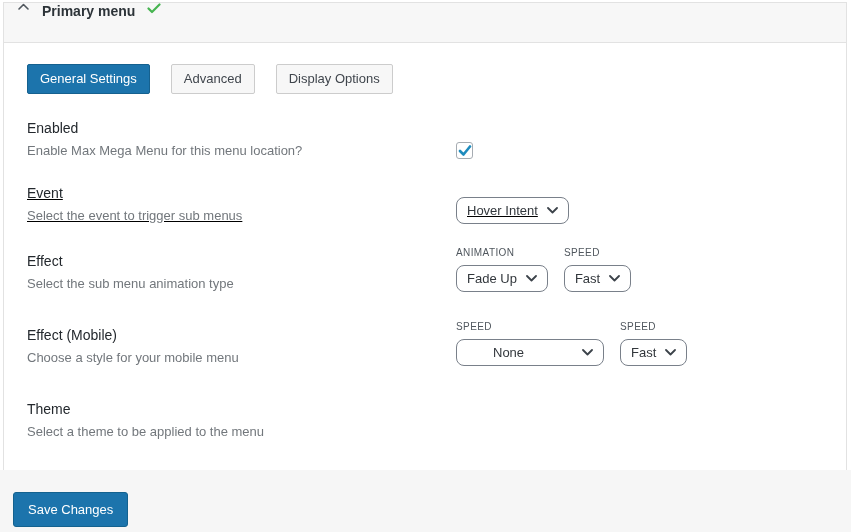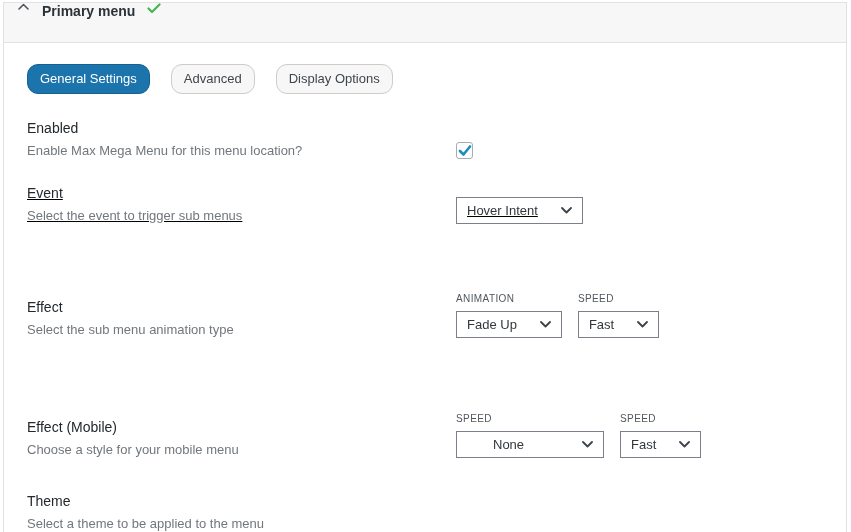"General Settings" .tab { border-radius: 11px -> 2px }
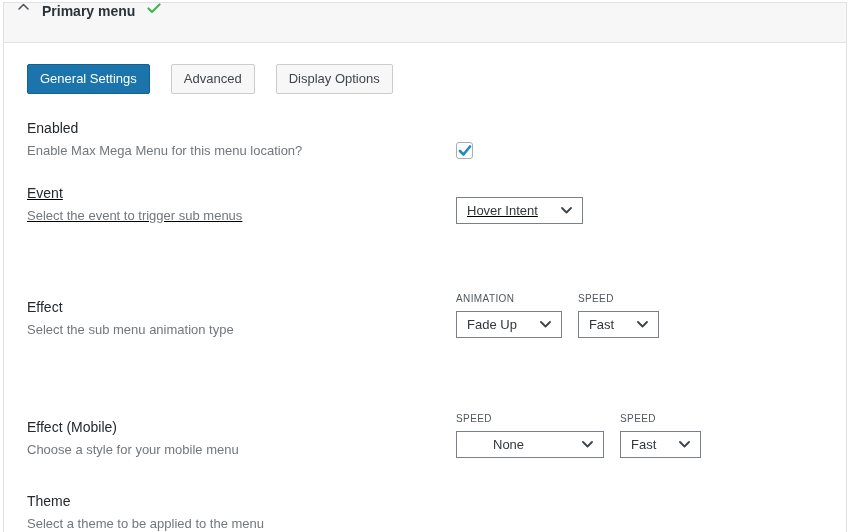"Hover Intent" .select { border-radius: 0 -> 8px; gap: 23px -> 9px }
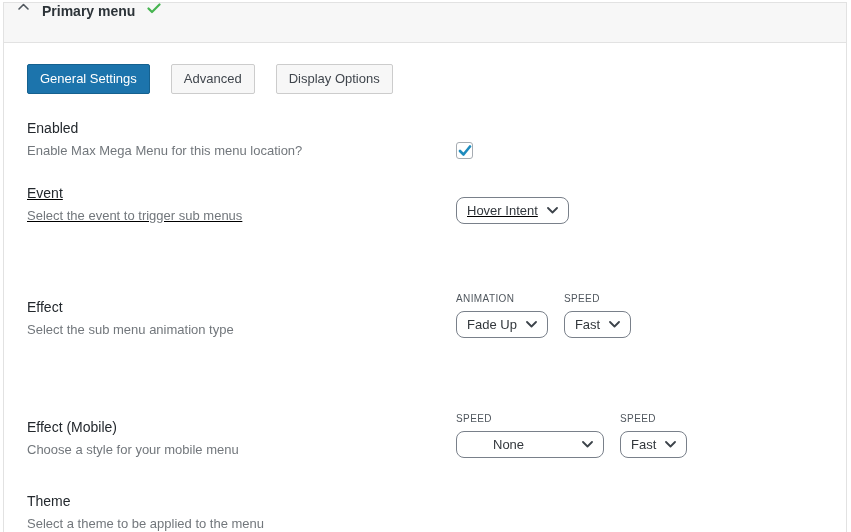"ANIMATION" .mini-label { margin-top: 46px -> none }
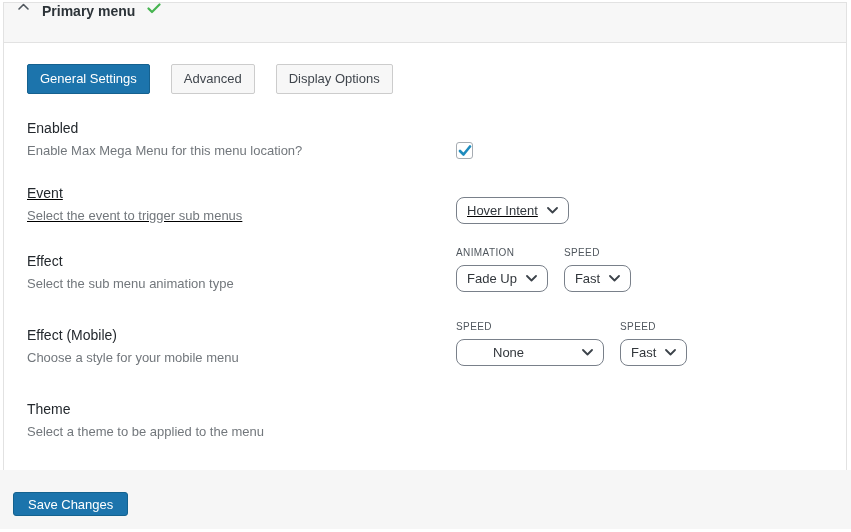"Save Changes" .save-btn { height: 24px -> 35px }
